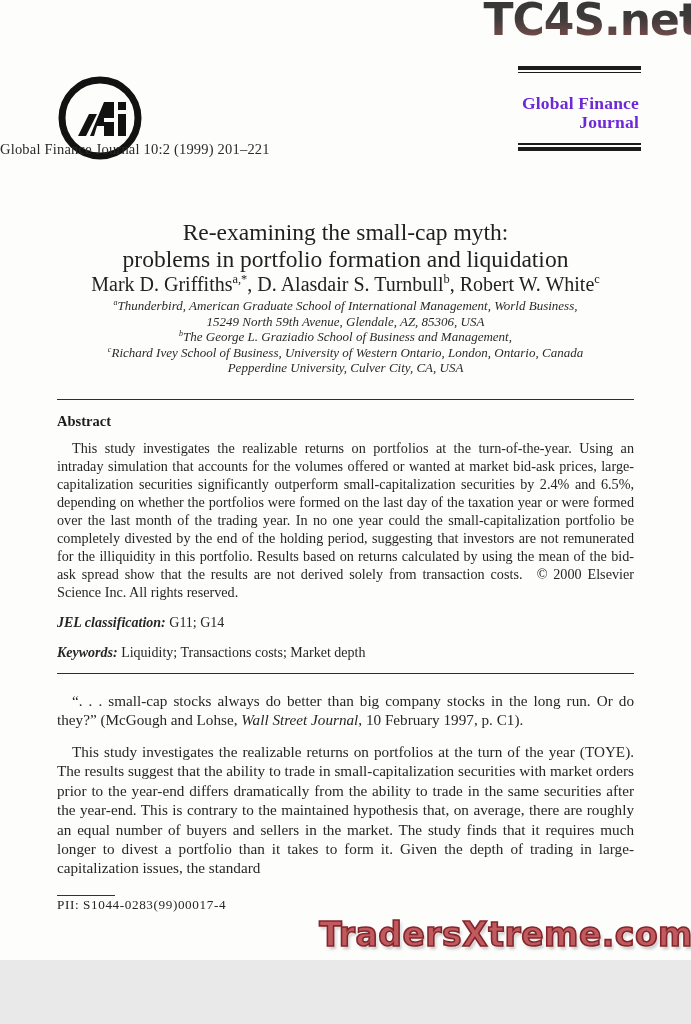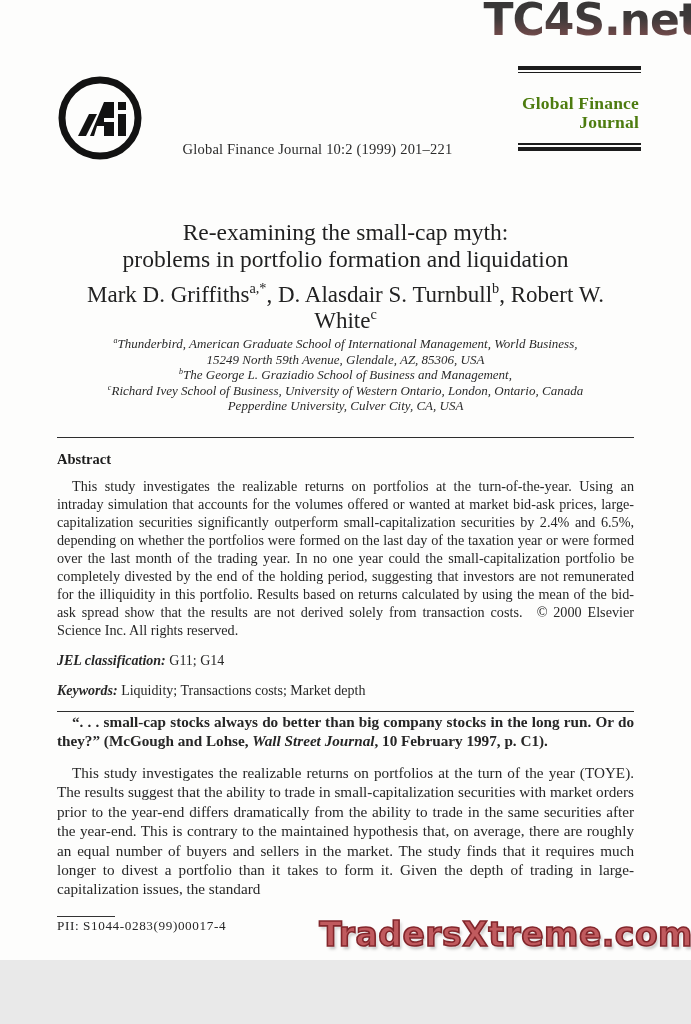"Global Finance" .journal-name { color: #4d7c0f -> #6d28d9 }
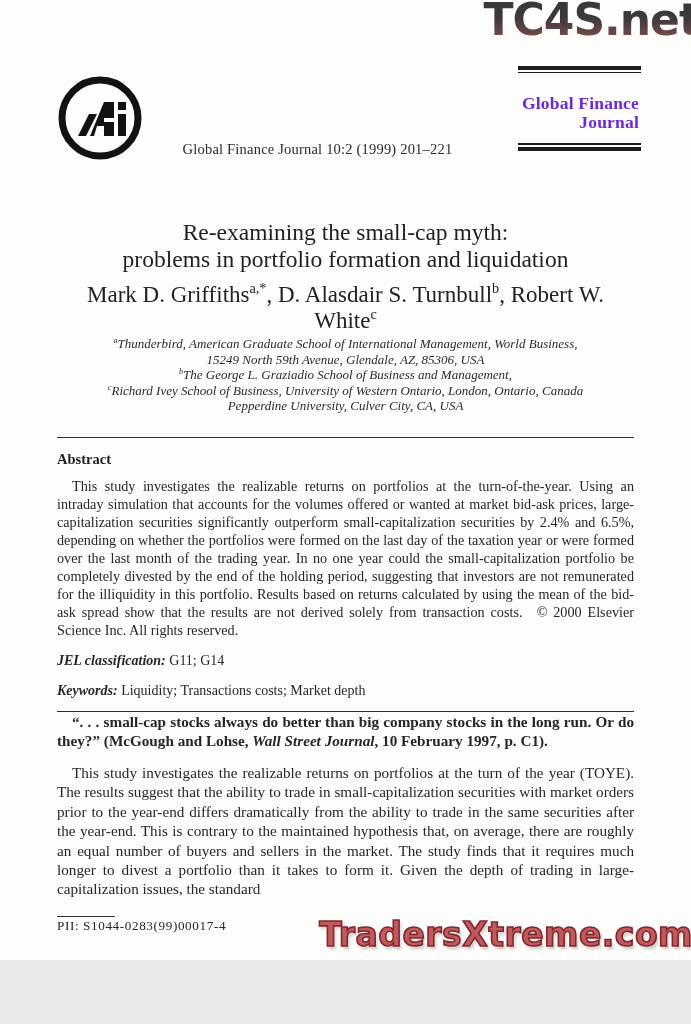"Global Finance Journal 10:2 (1999)" .citation { text-align: center -> none }
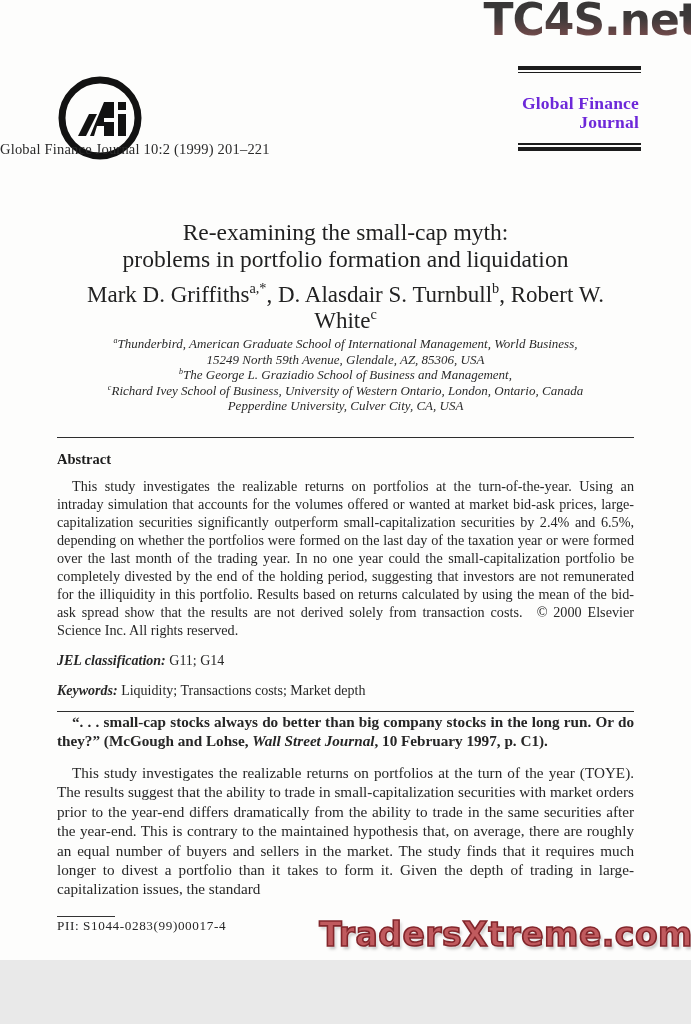"Mark D. Griffithsa,*, D. Alasdair" .authors { font-size: 23px -> 20px; margin-top: 9px -> none }
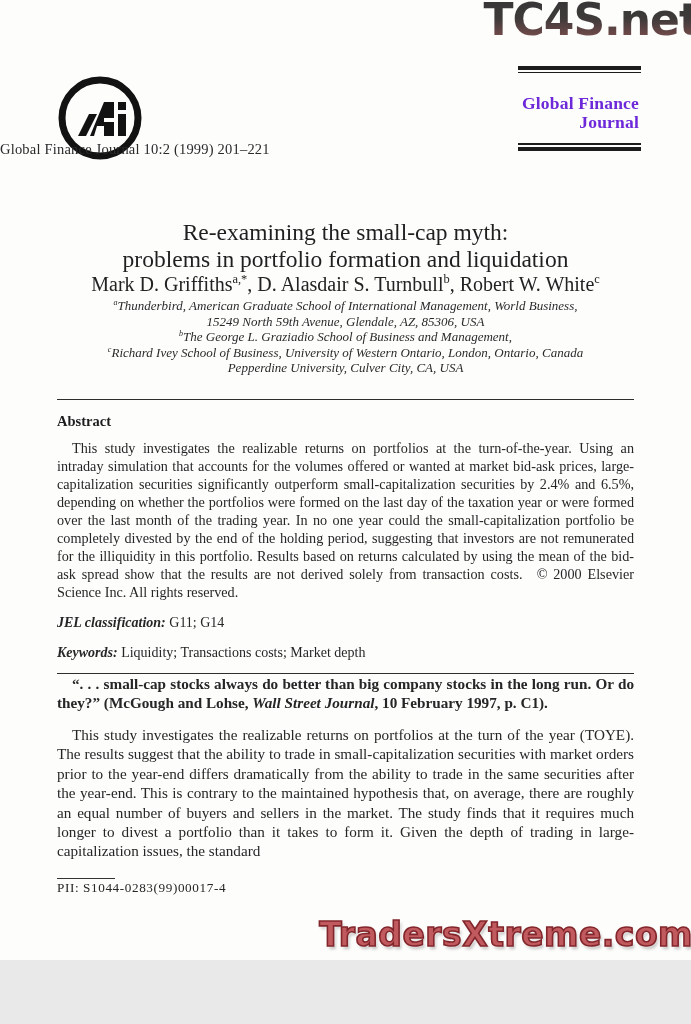"“. . . small-cap stocks" .quote { font-weight: bold -> none; margin-top: 0 -> 17px }
